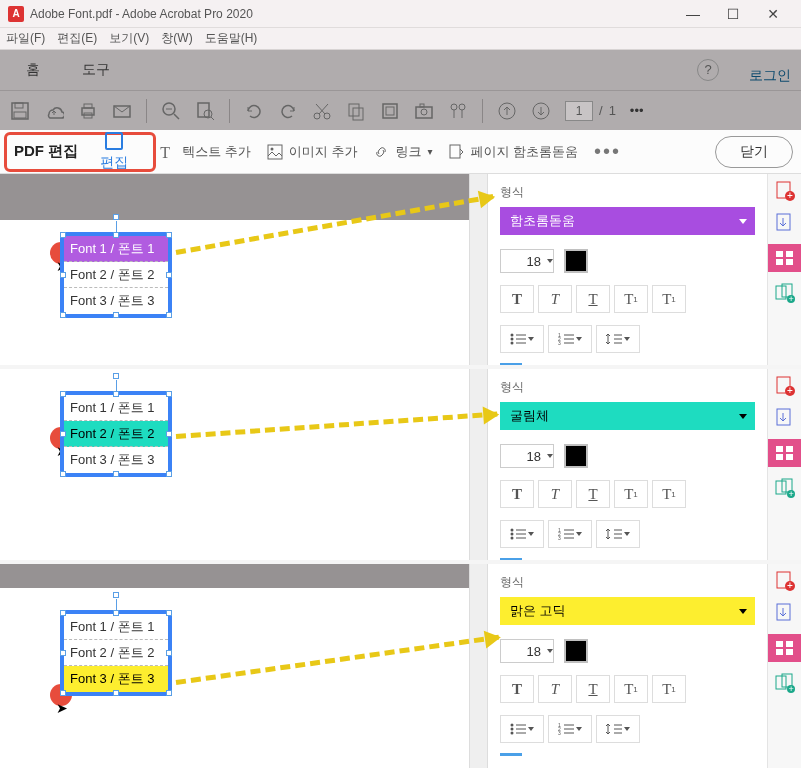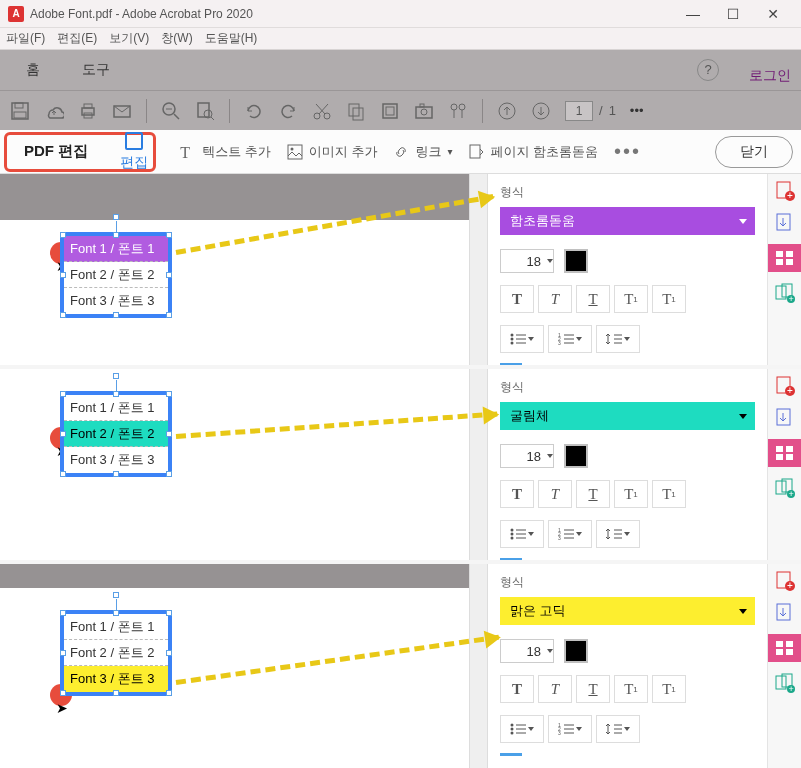"로그인" .tabbar .login { color: #701a75 -> #0c4a6e }
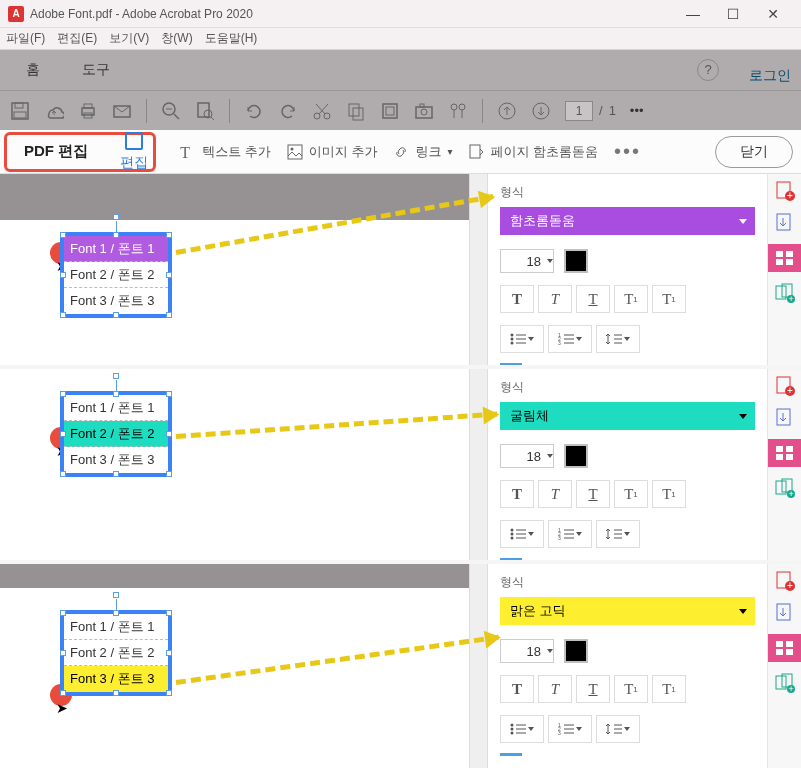"PDF 편집" .editbar .pdf-edit { padding: 0 16px -> 0 6px }
